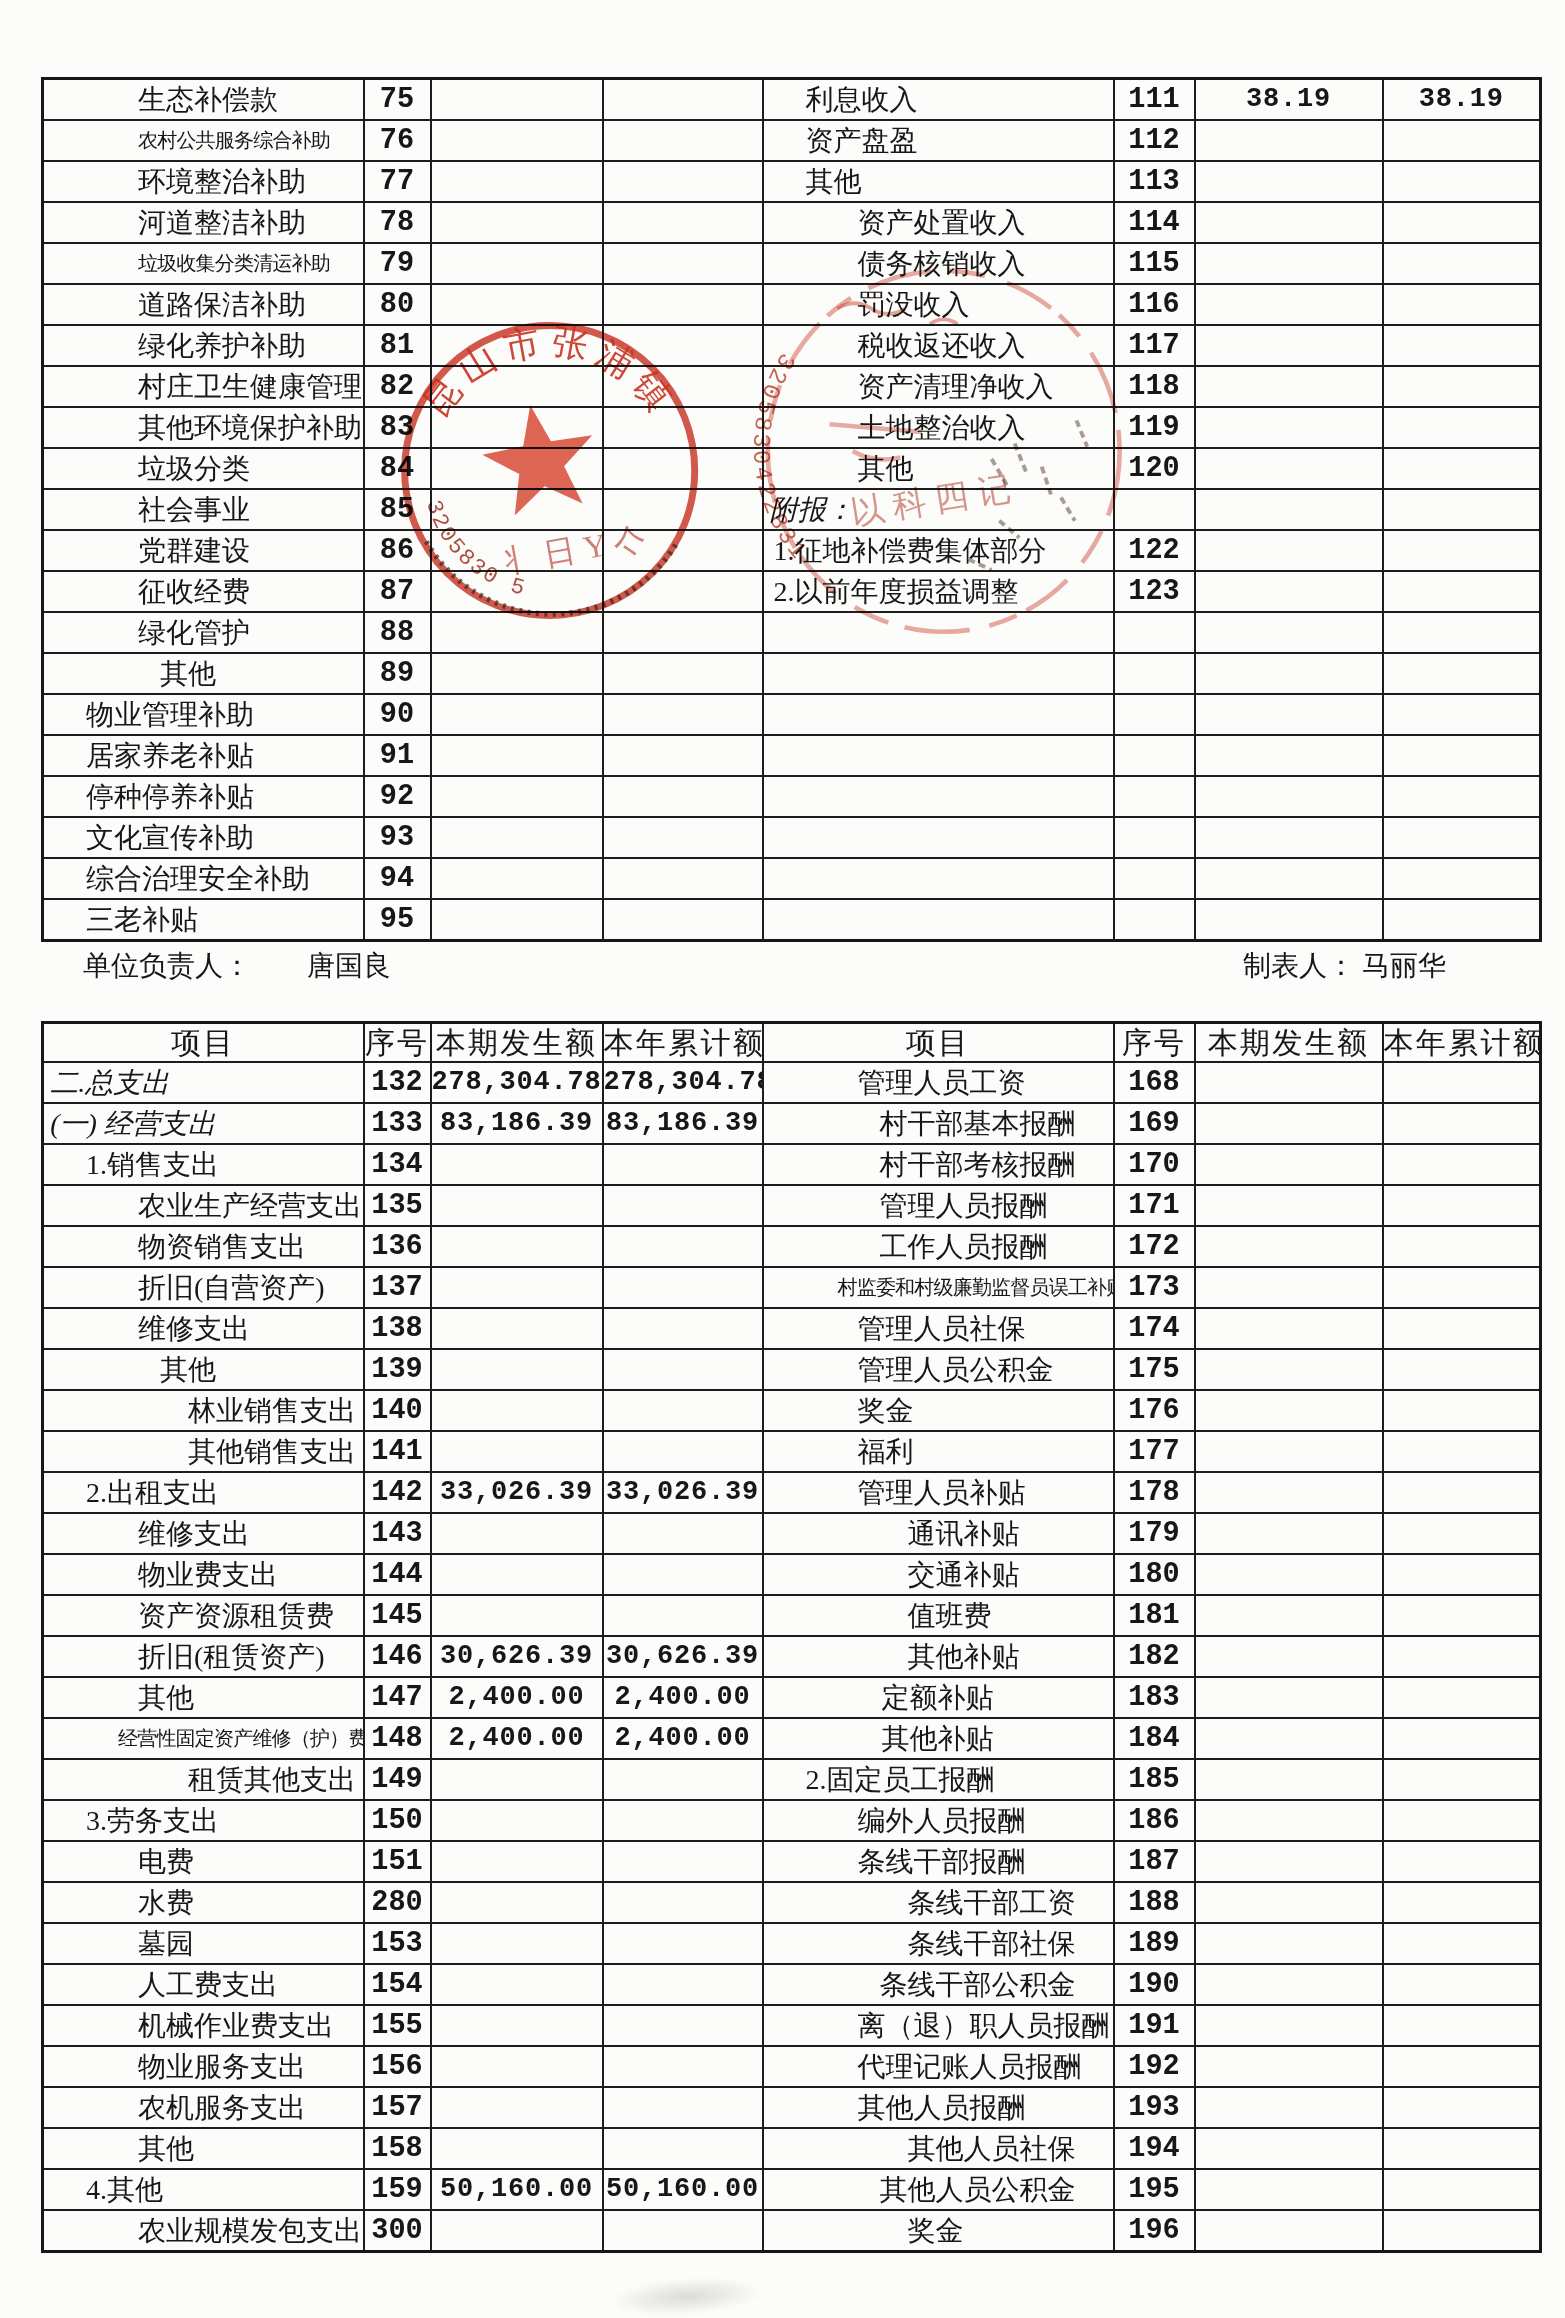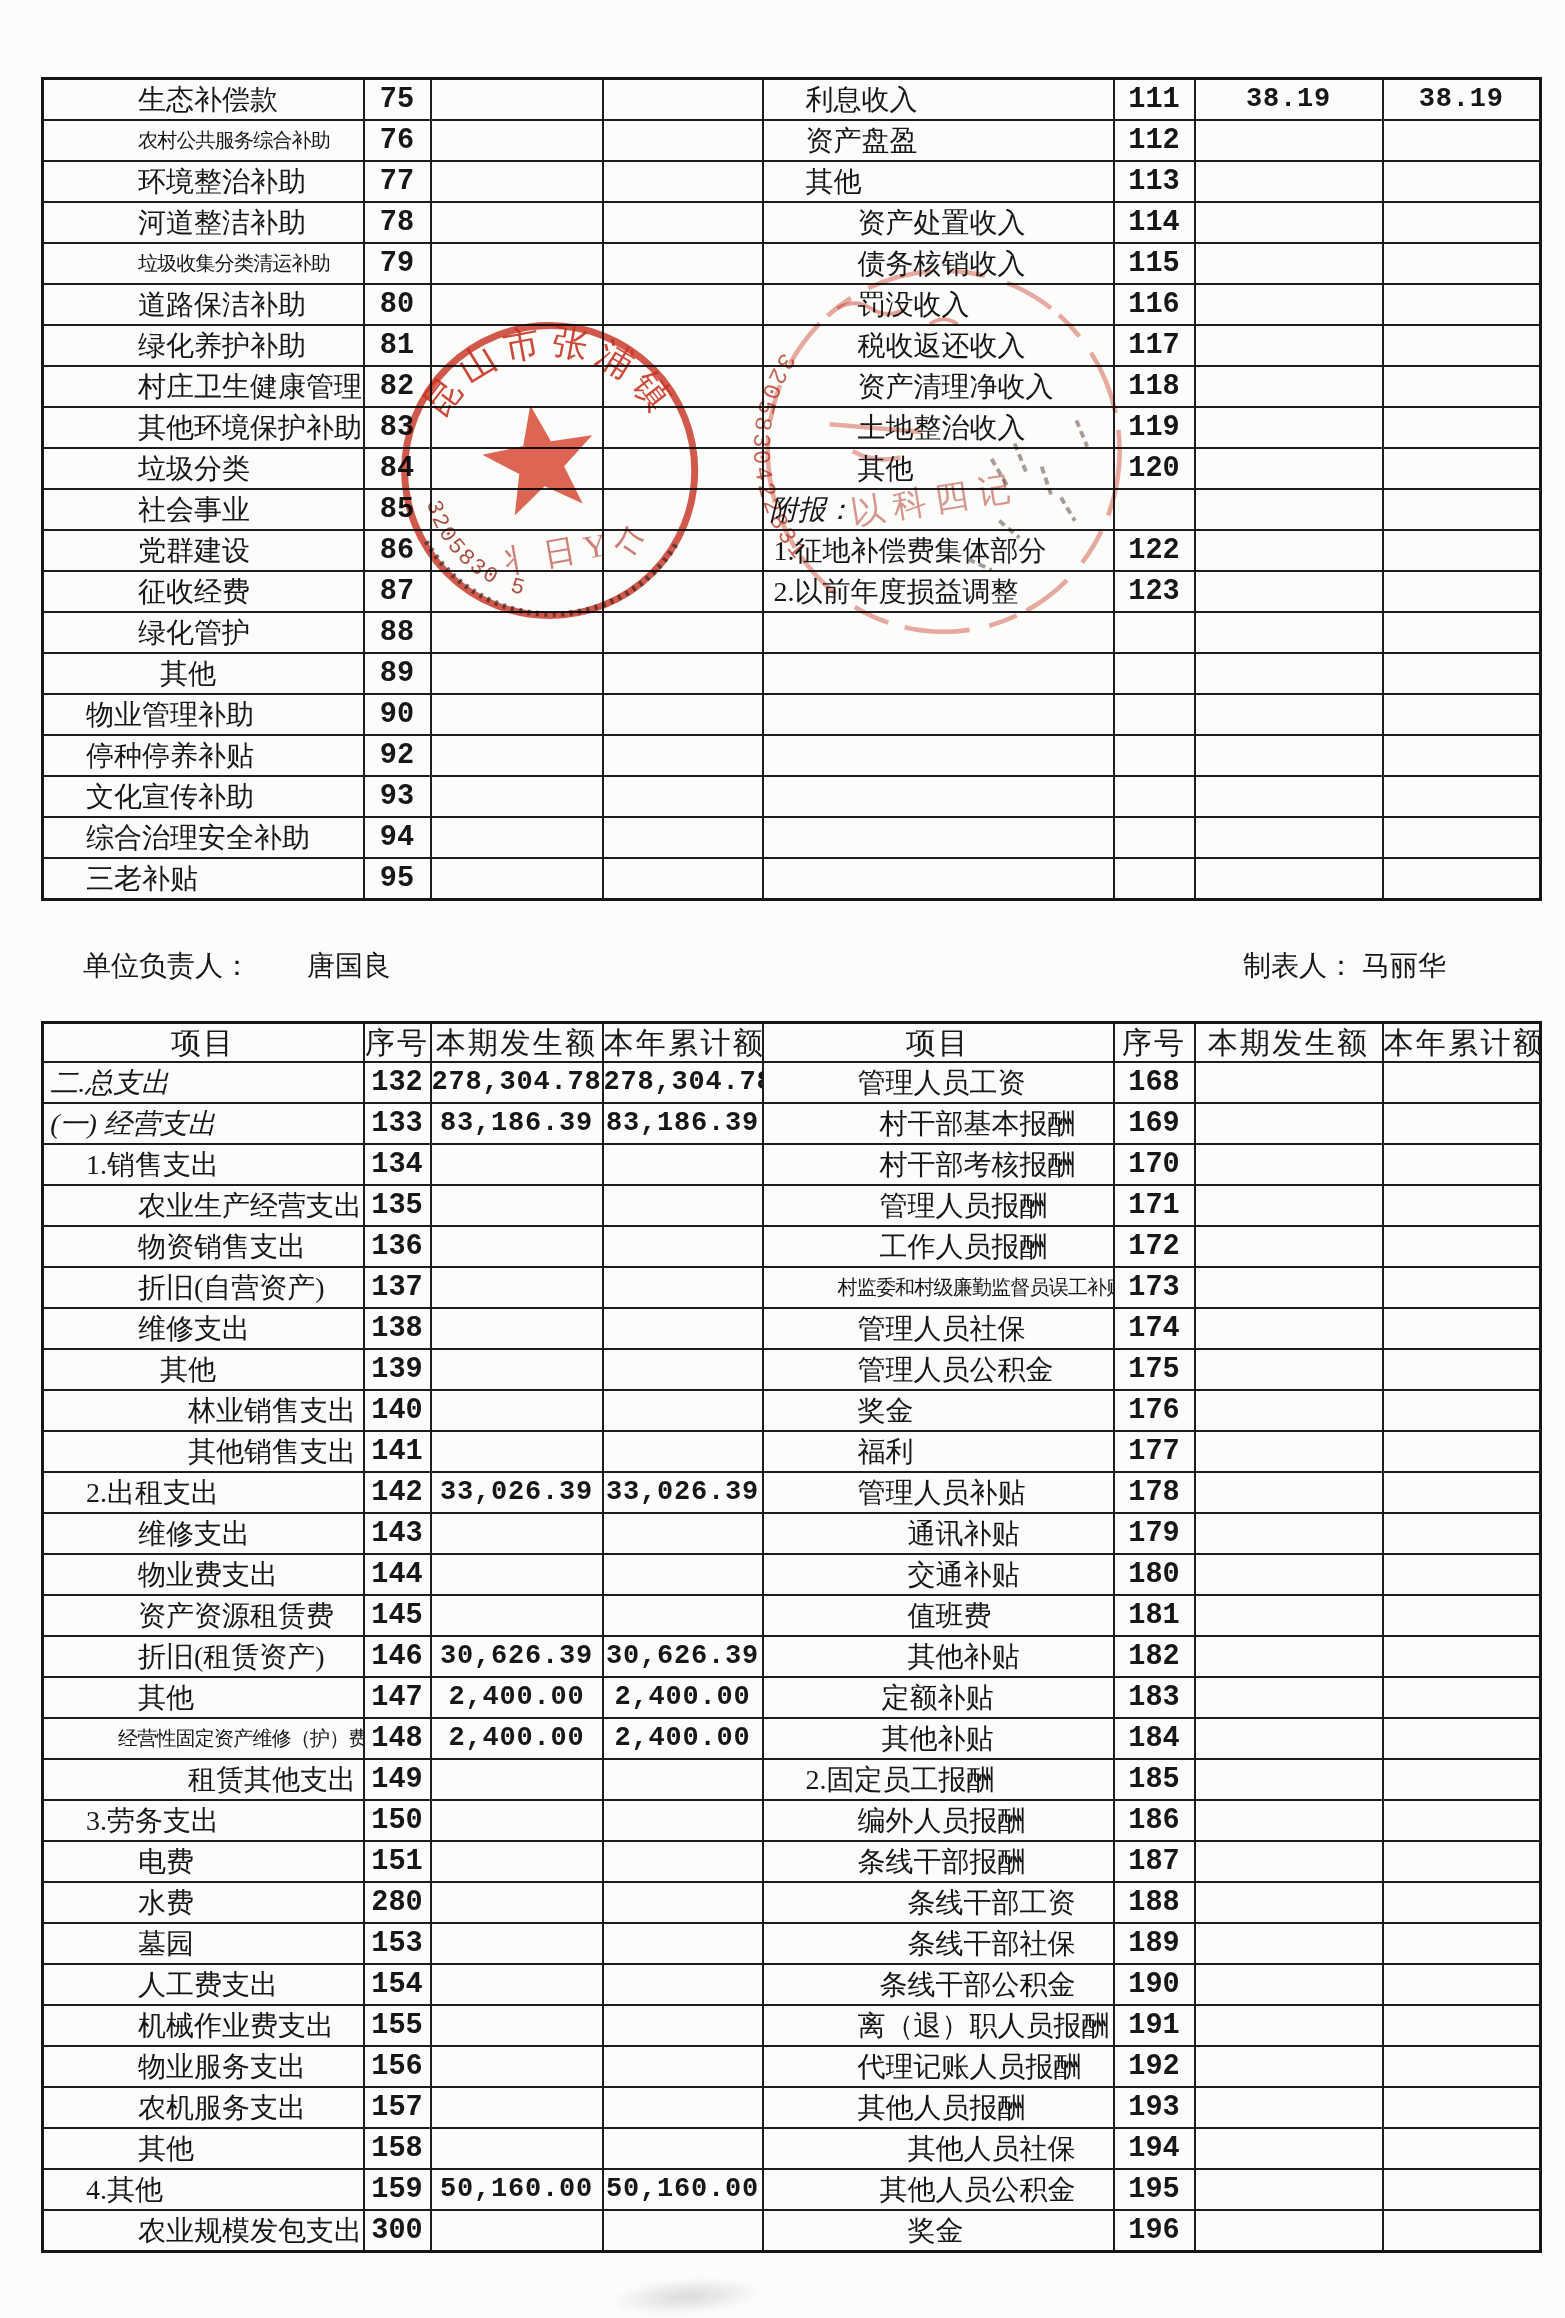"居家养老补贴" tr { html: none -> <tr> <td>居家养老补贴</td> <td>91</td> <td></td> <td></td> <td></td> <td></td> <td></td> <td></td> </tr> }
